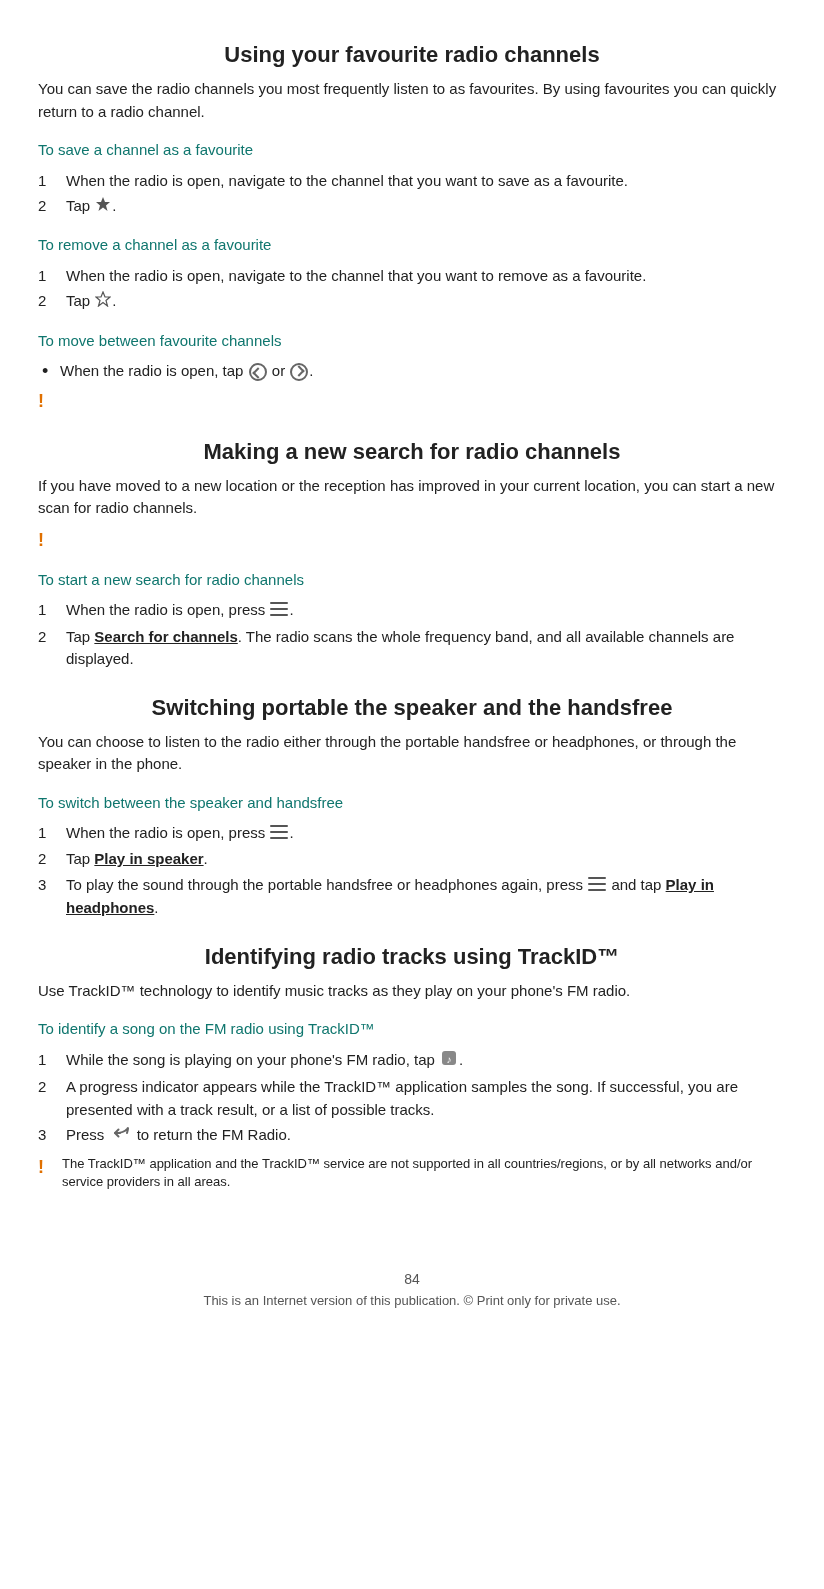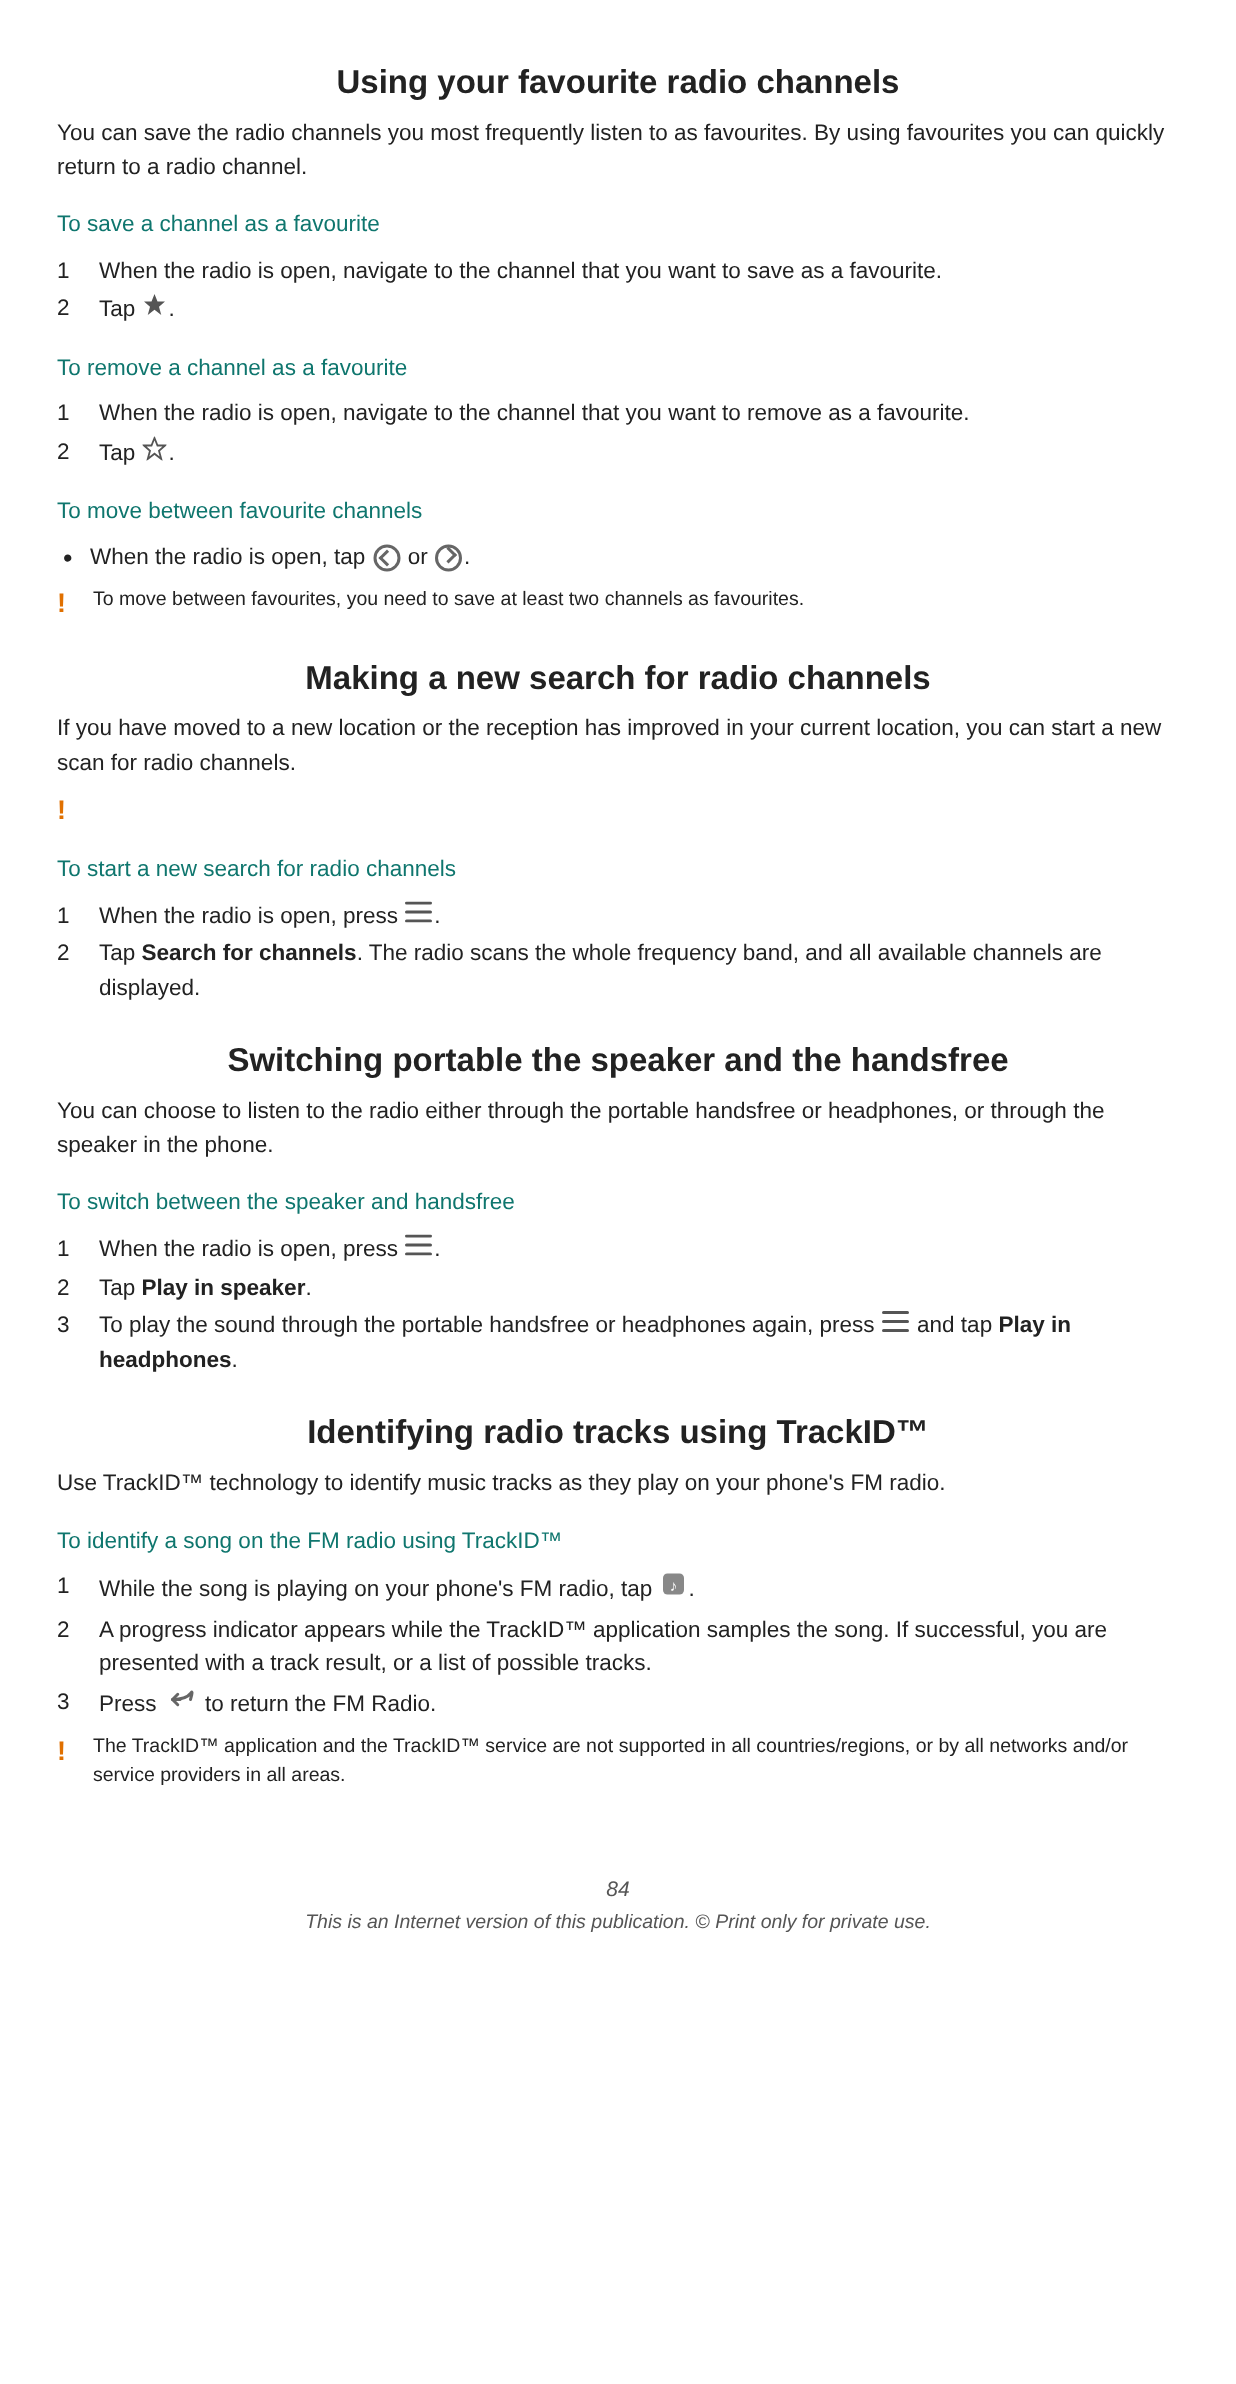"To move between favourites, you" span.note-text { html: <span>To move between favourites, you need to save at least two channels as favourites.</span> -> none }
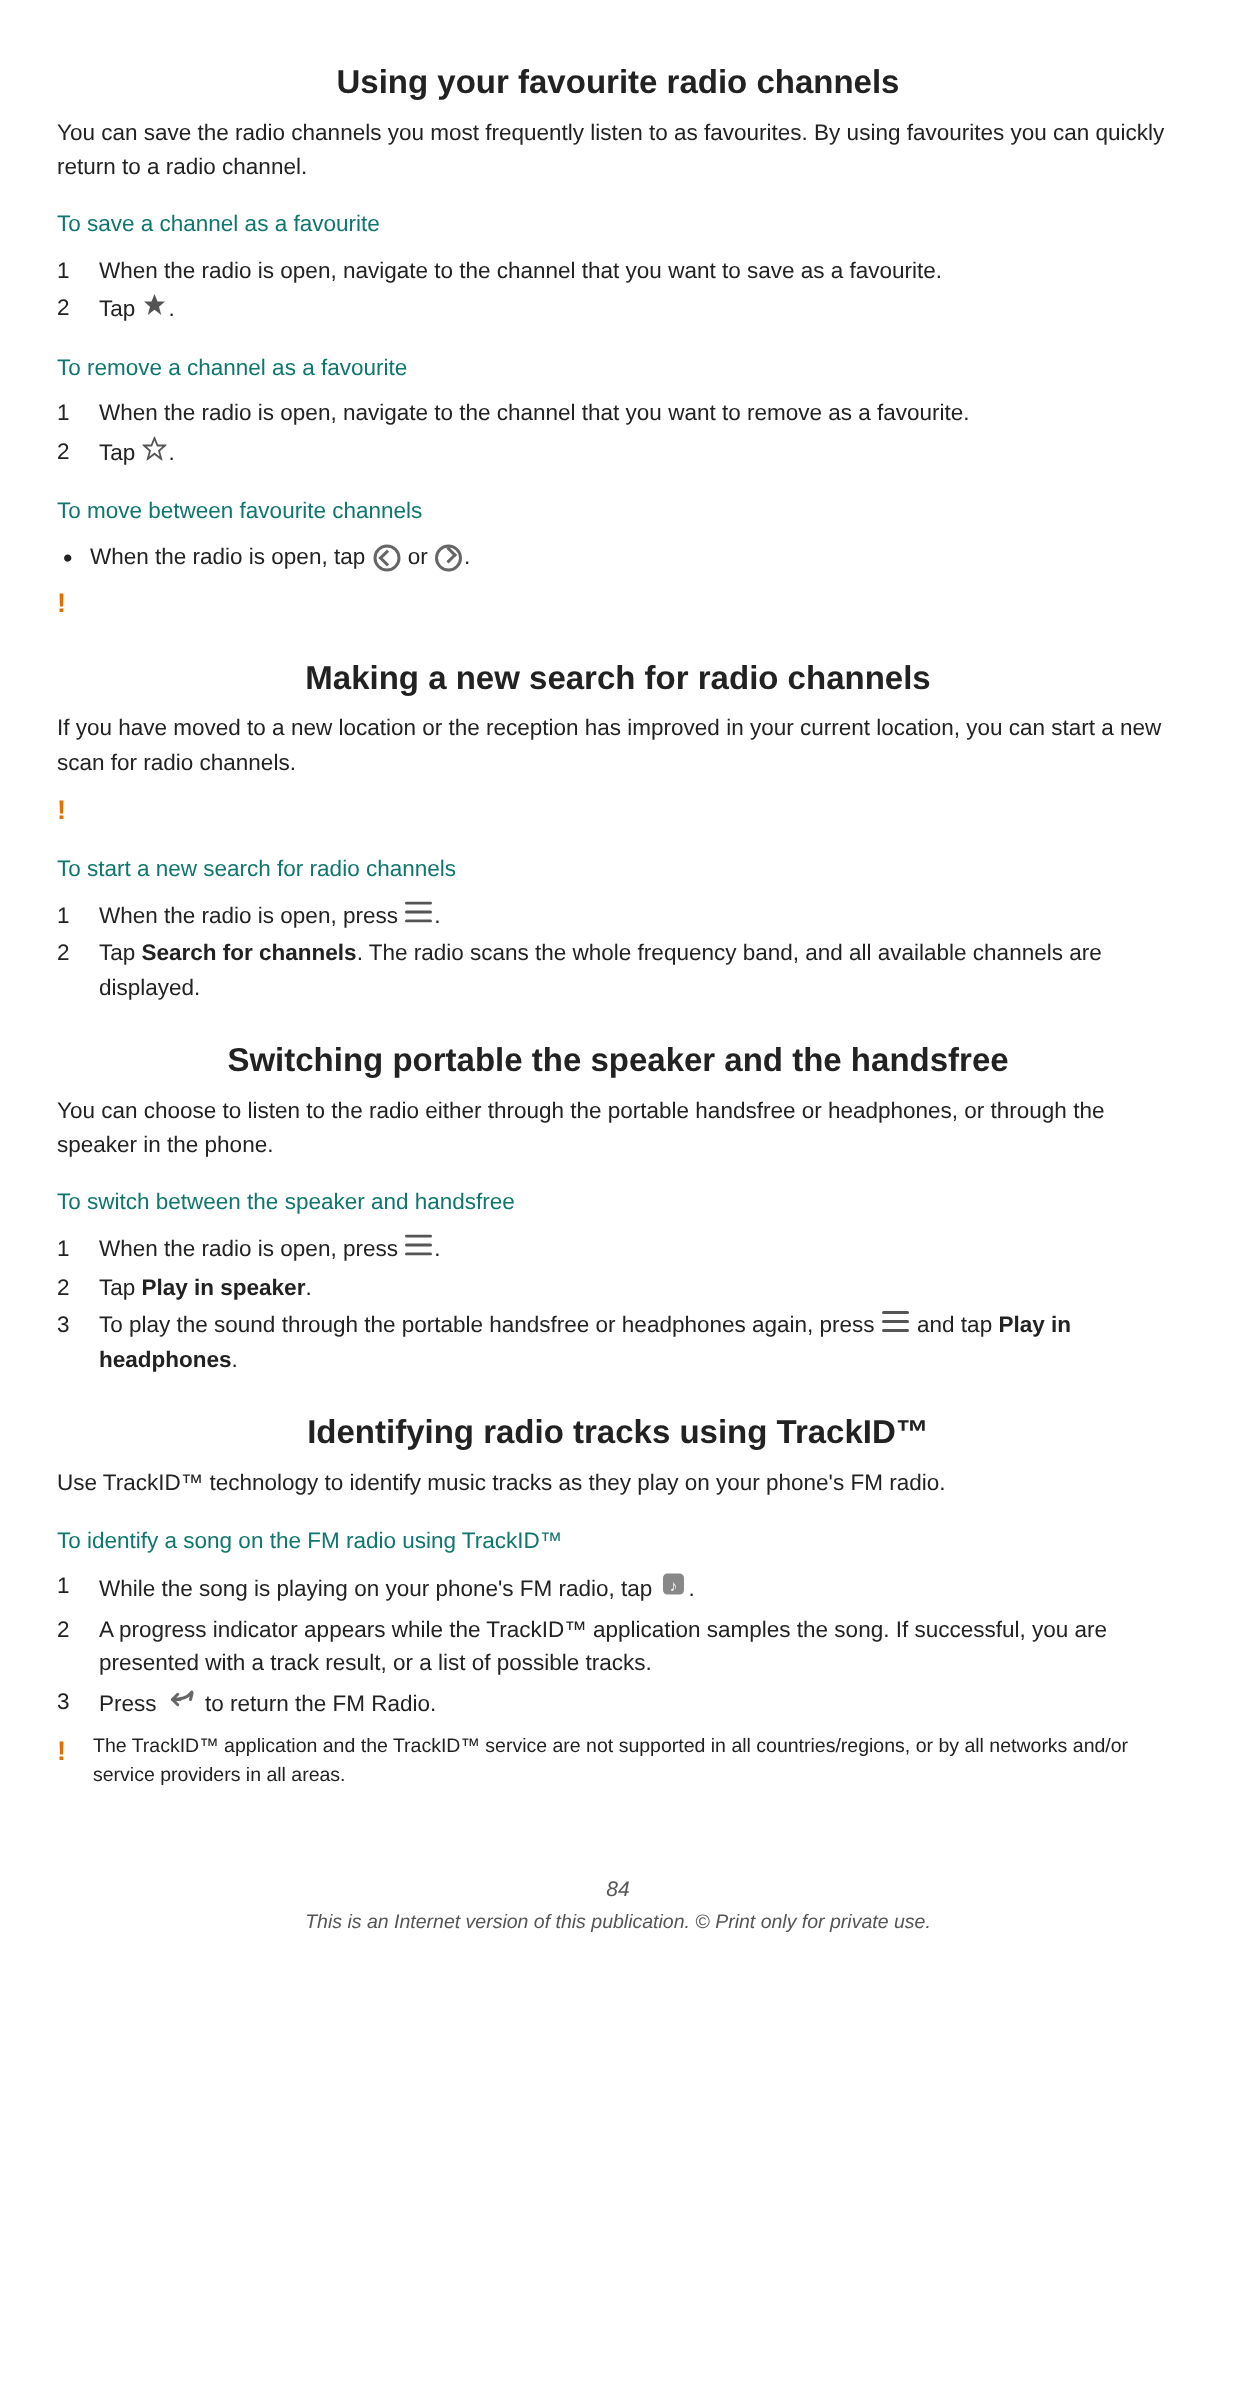"Search for channels" b { text-decoration: none -> underline }
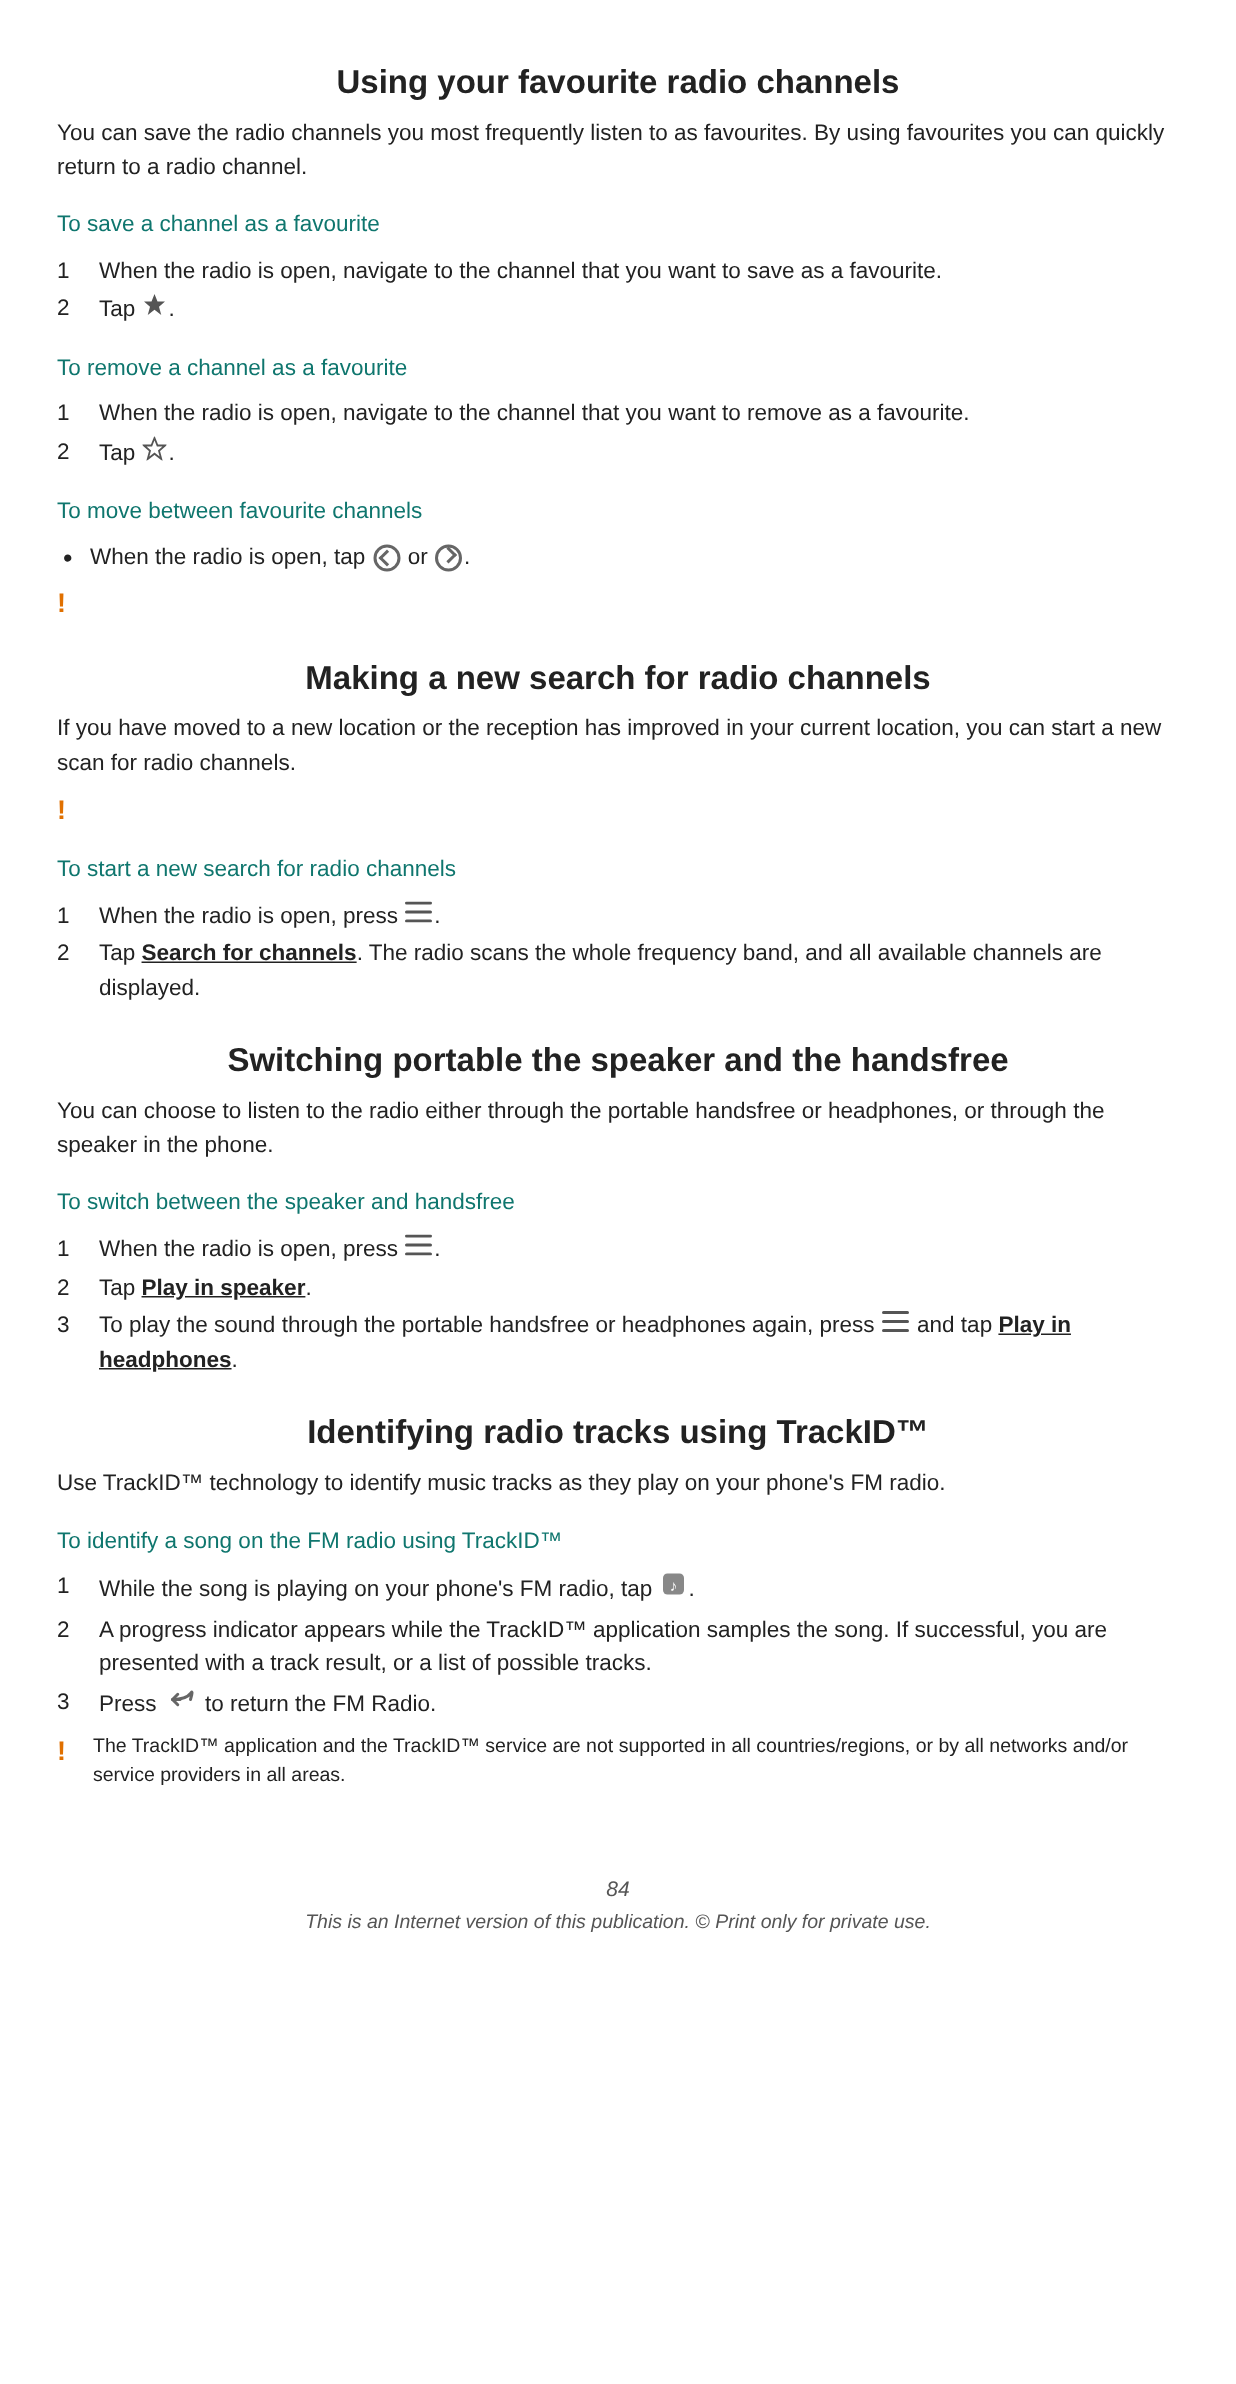"84" .page-footer { font-style: italic -> none; margin-top: 59px -> 80px }
